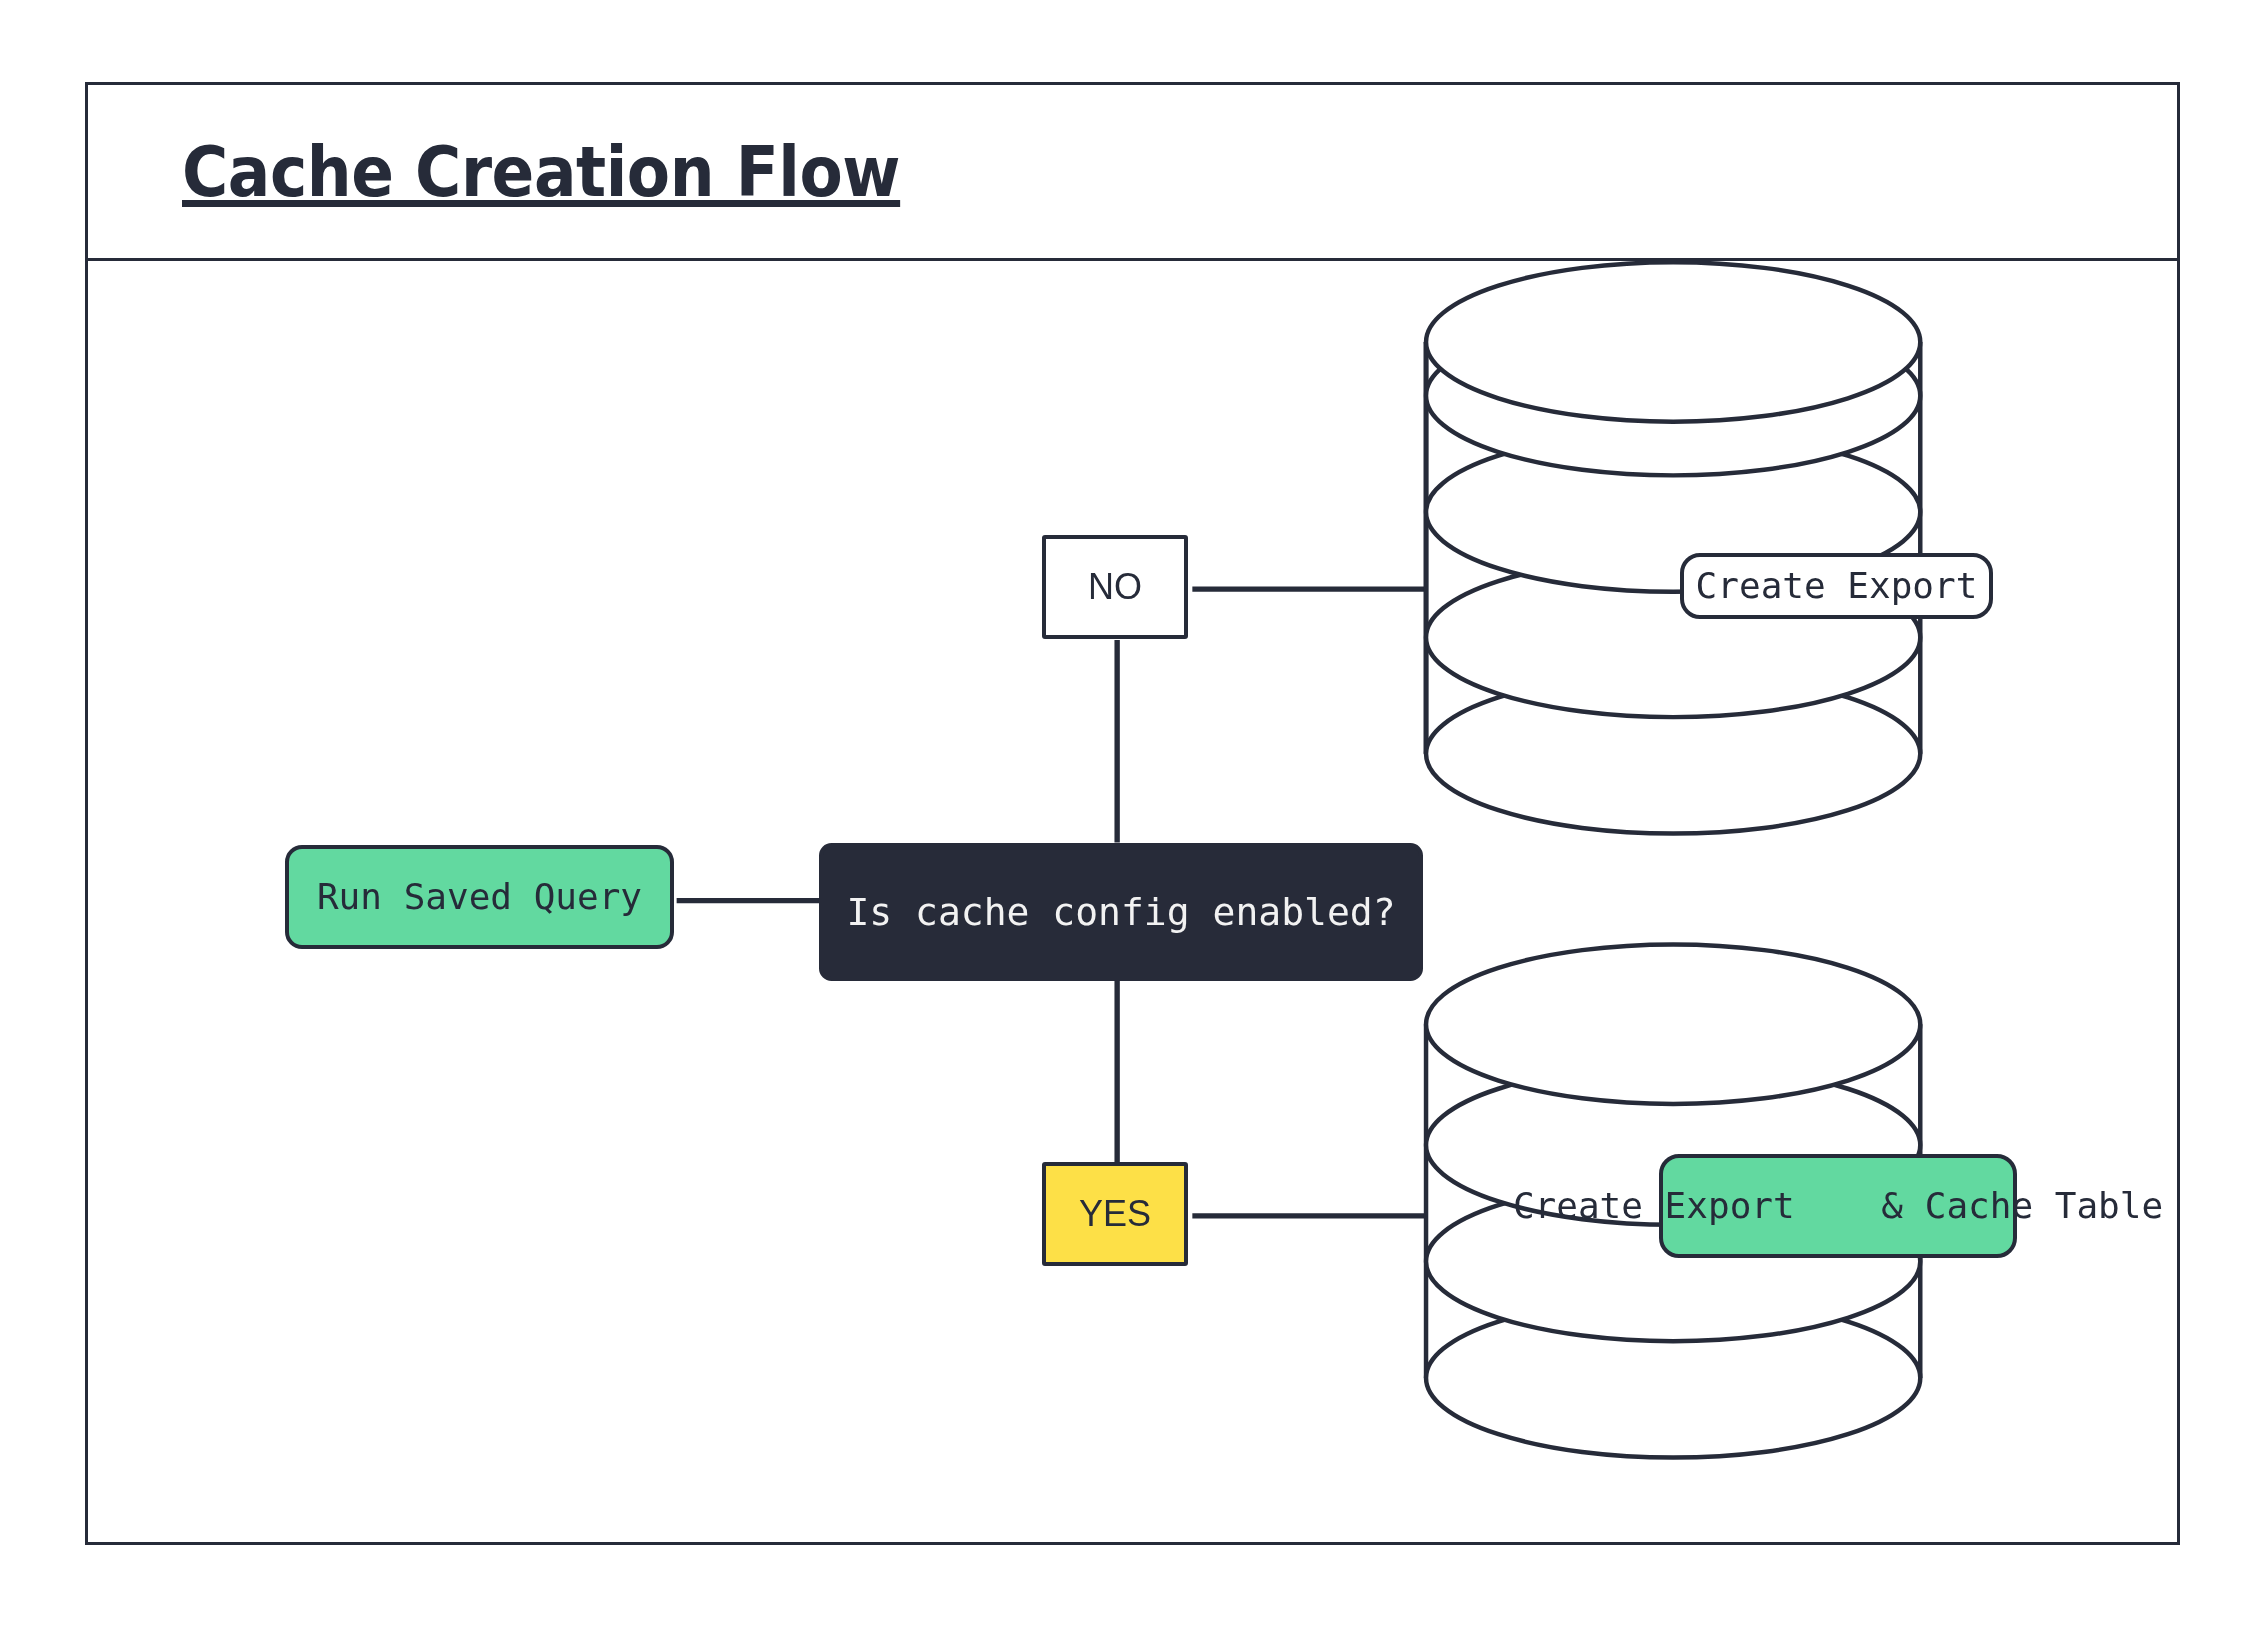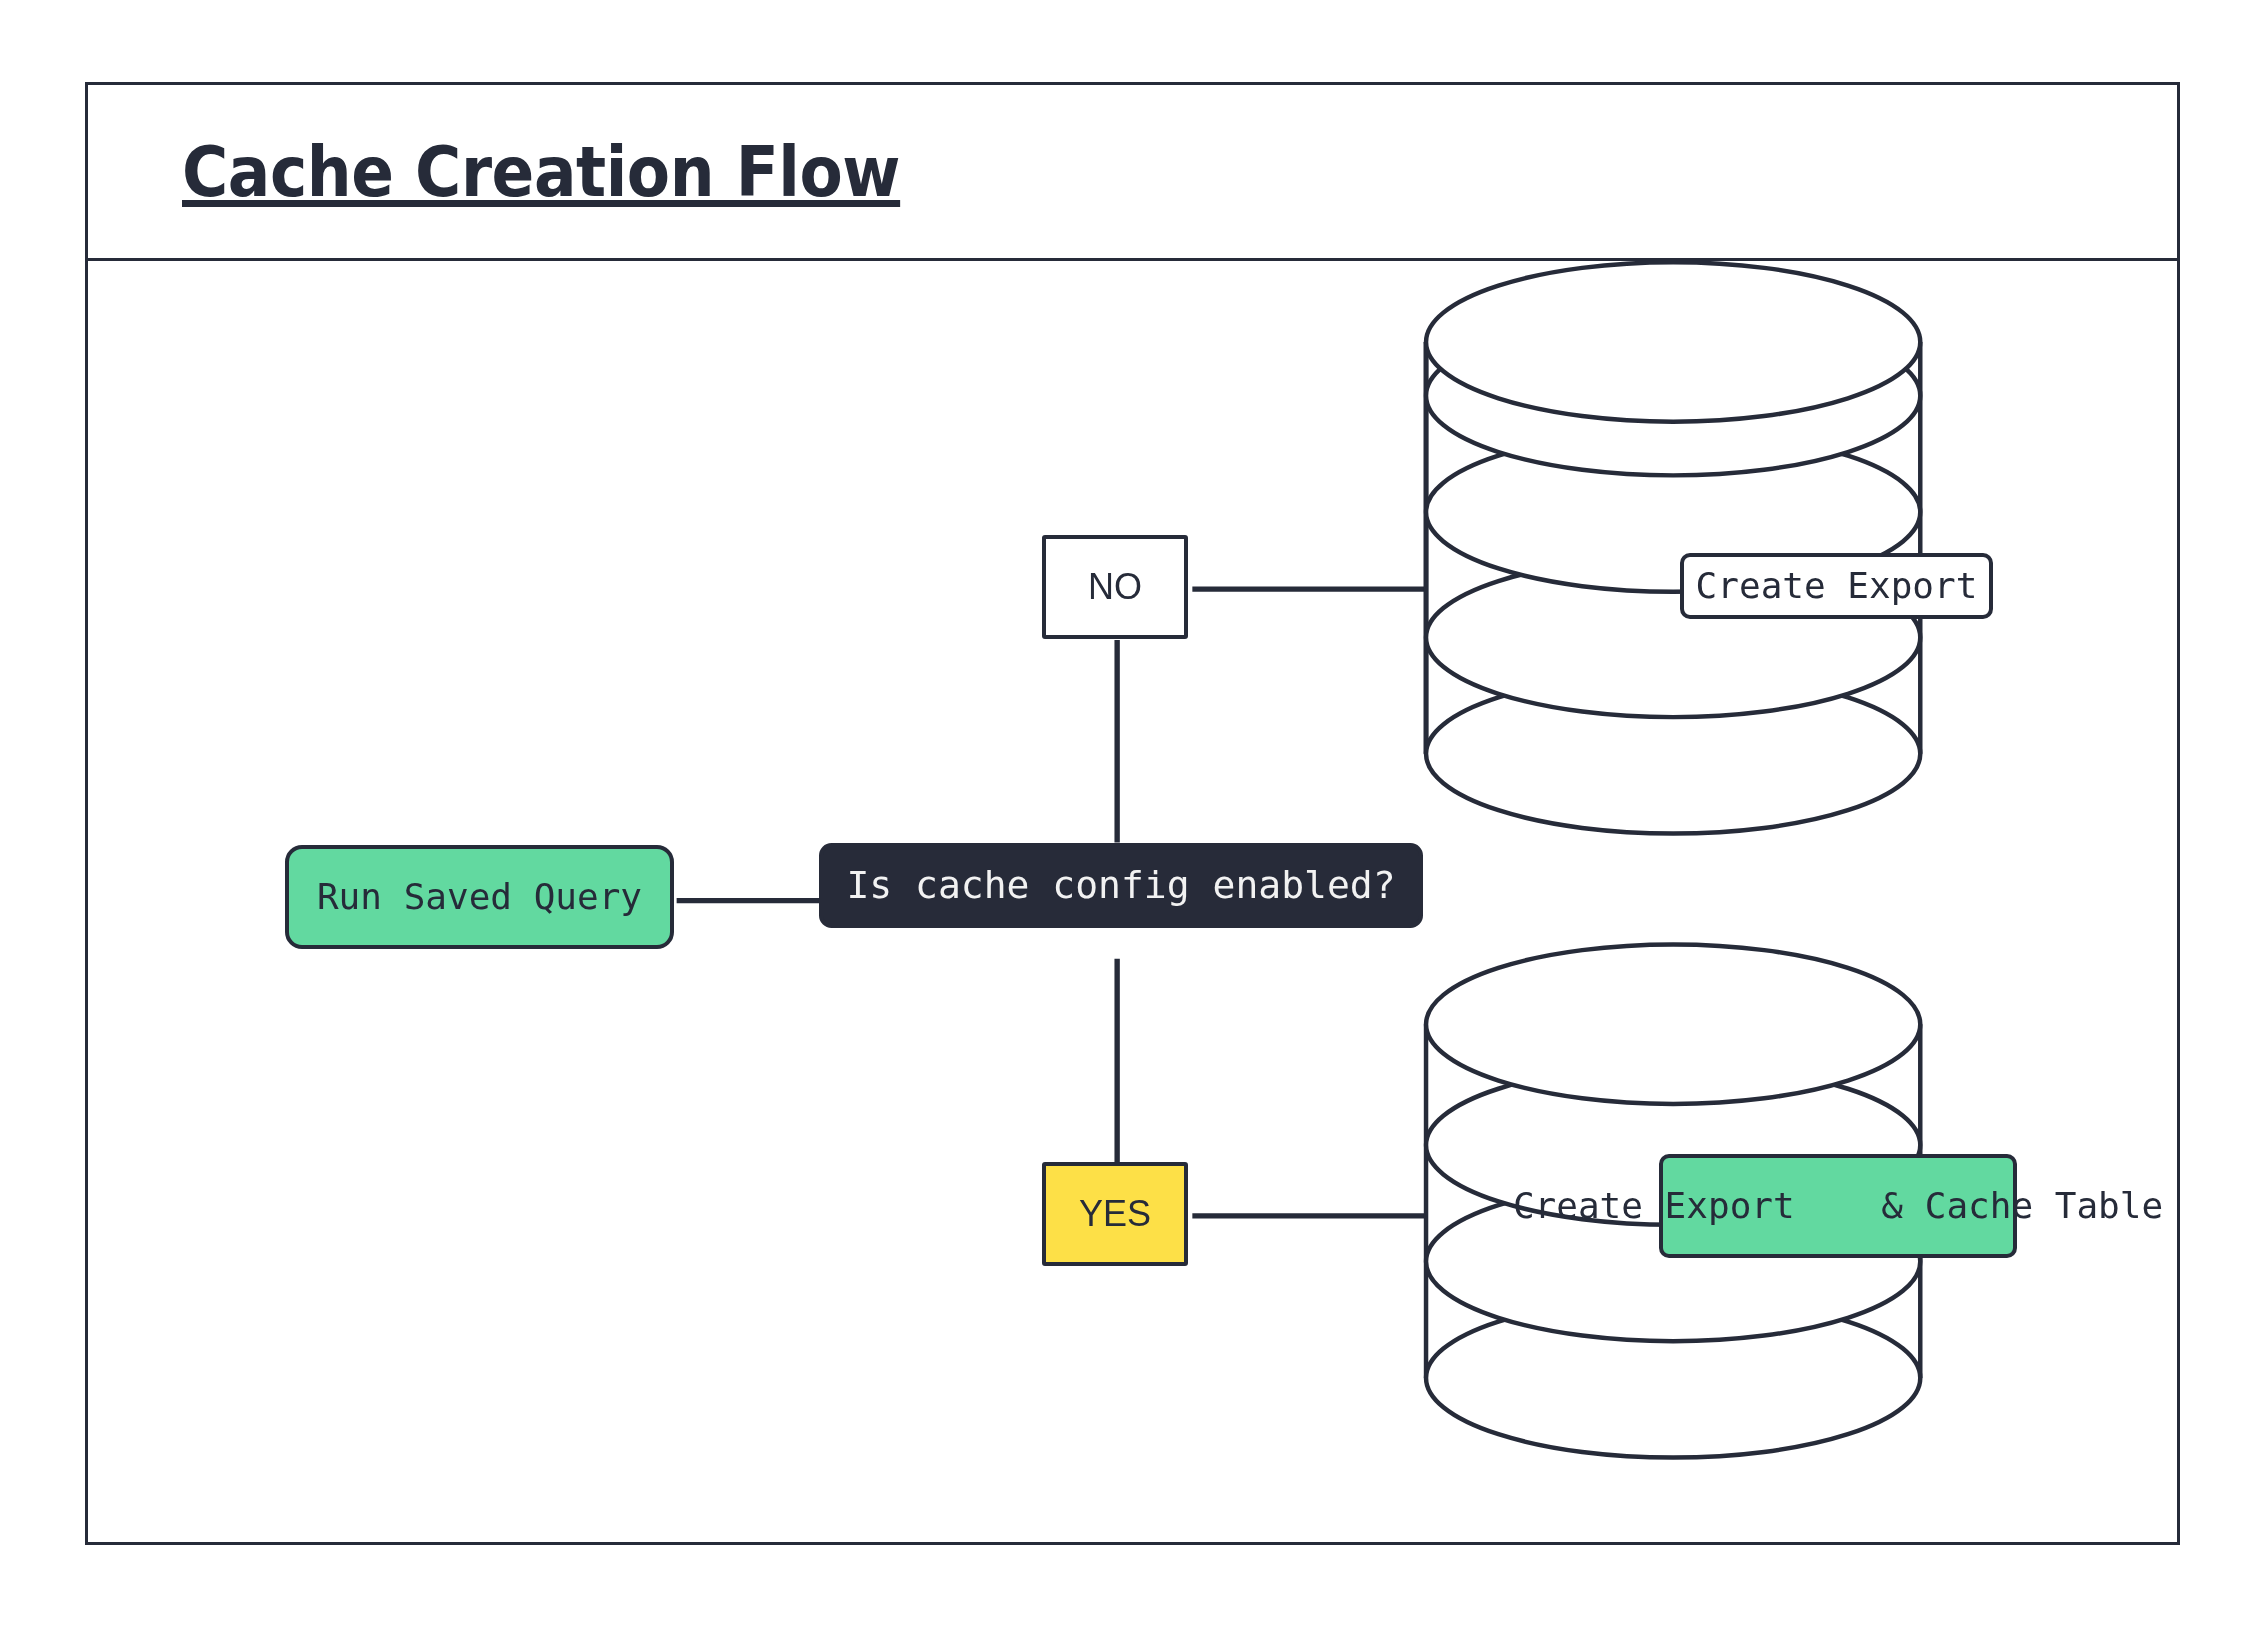"Create Export" .db-label { border-radius: 10px -> 20px }
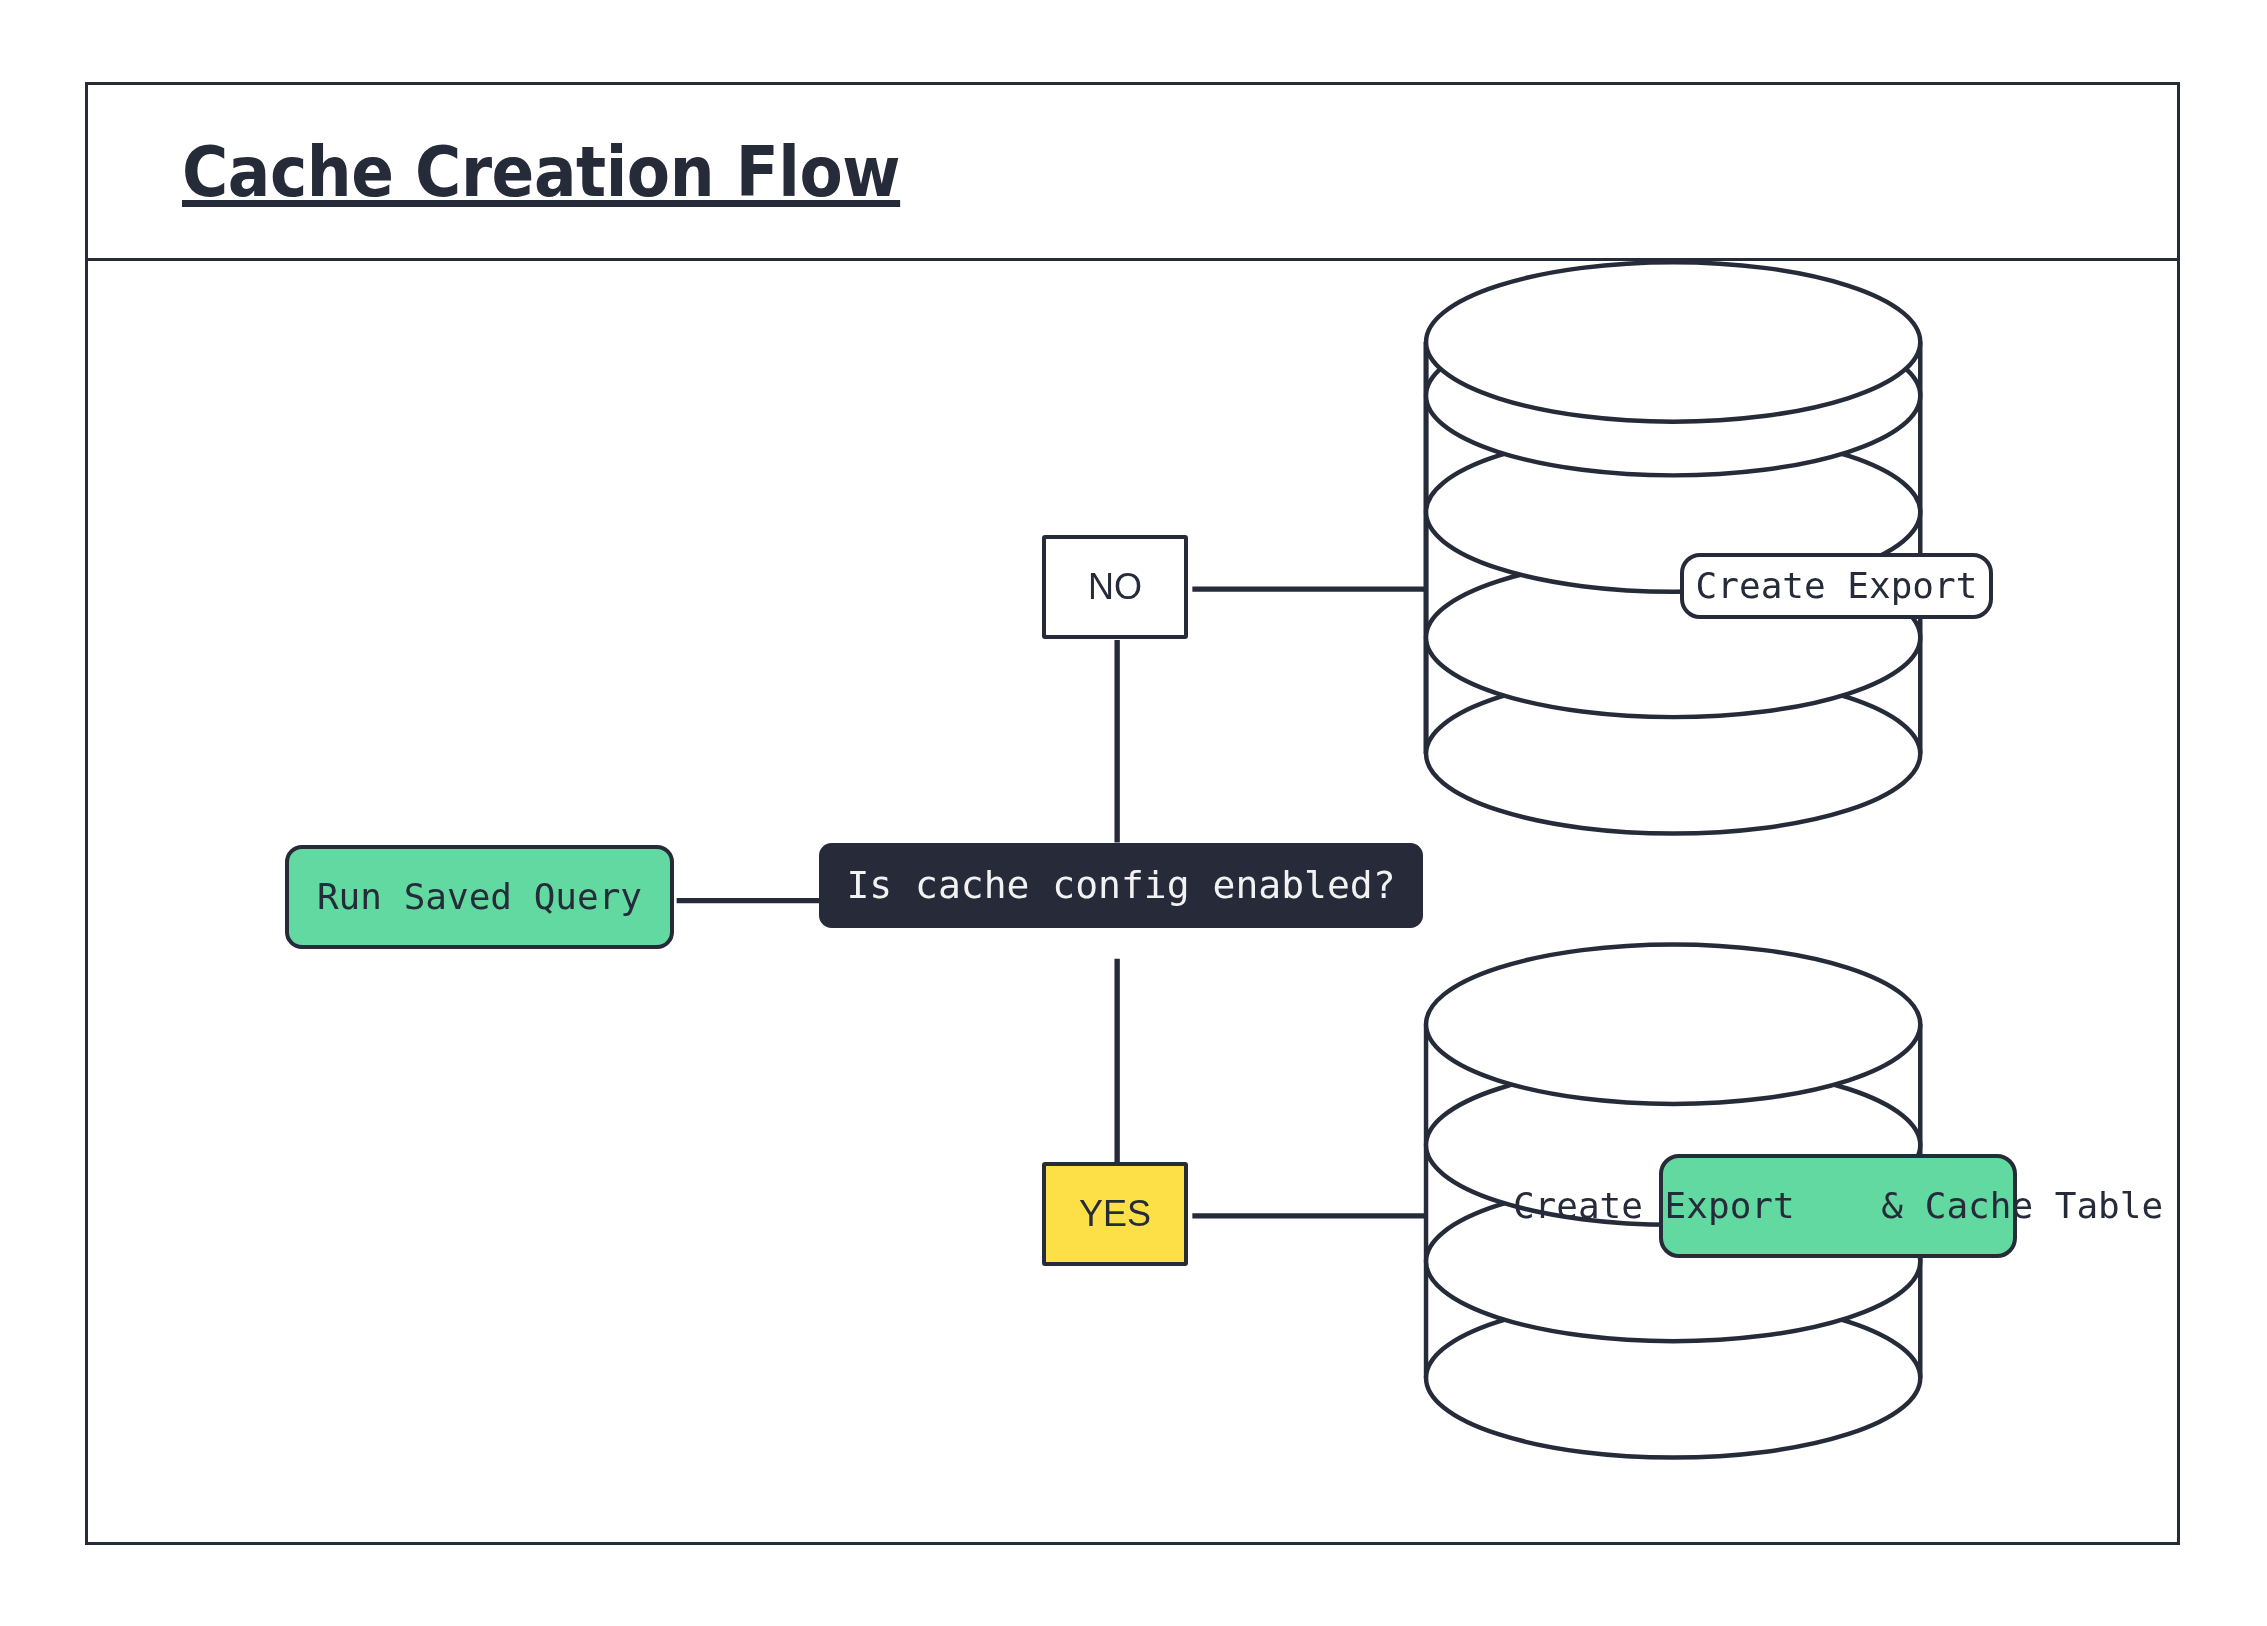"Is cache config enabled?" .node-decision { height: 85px -> 138px }
